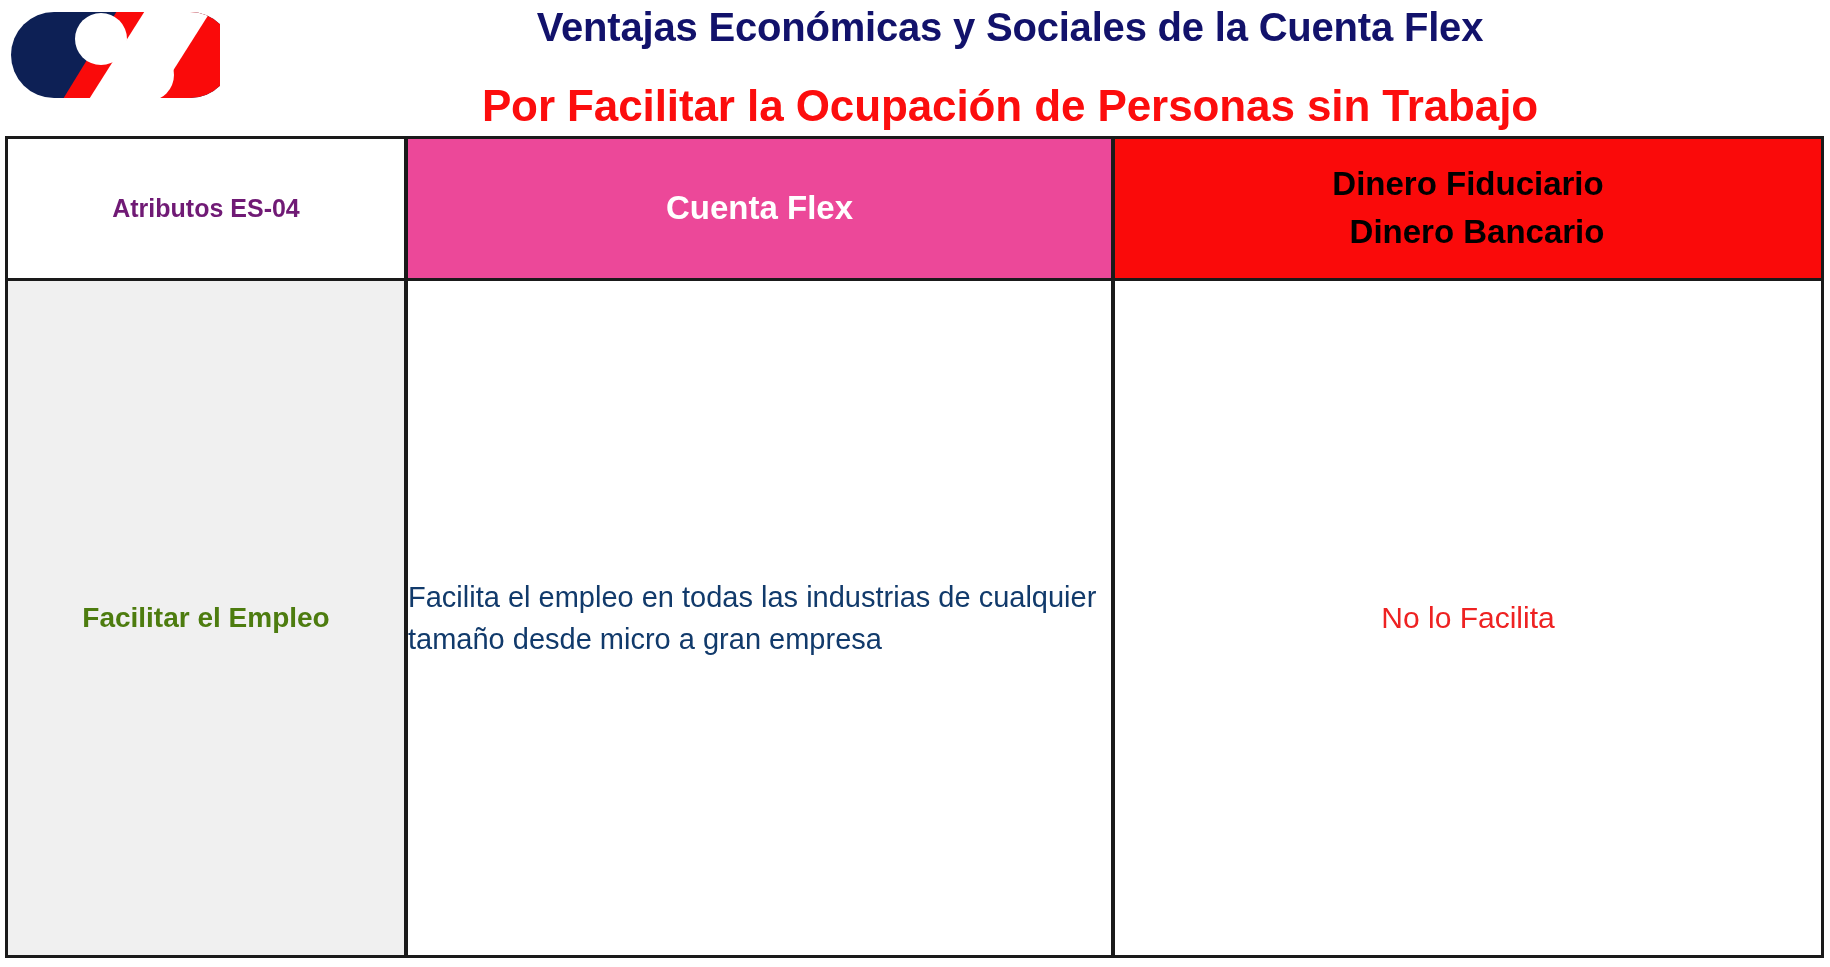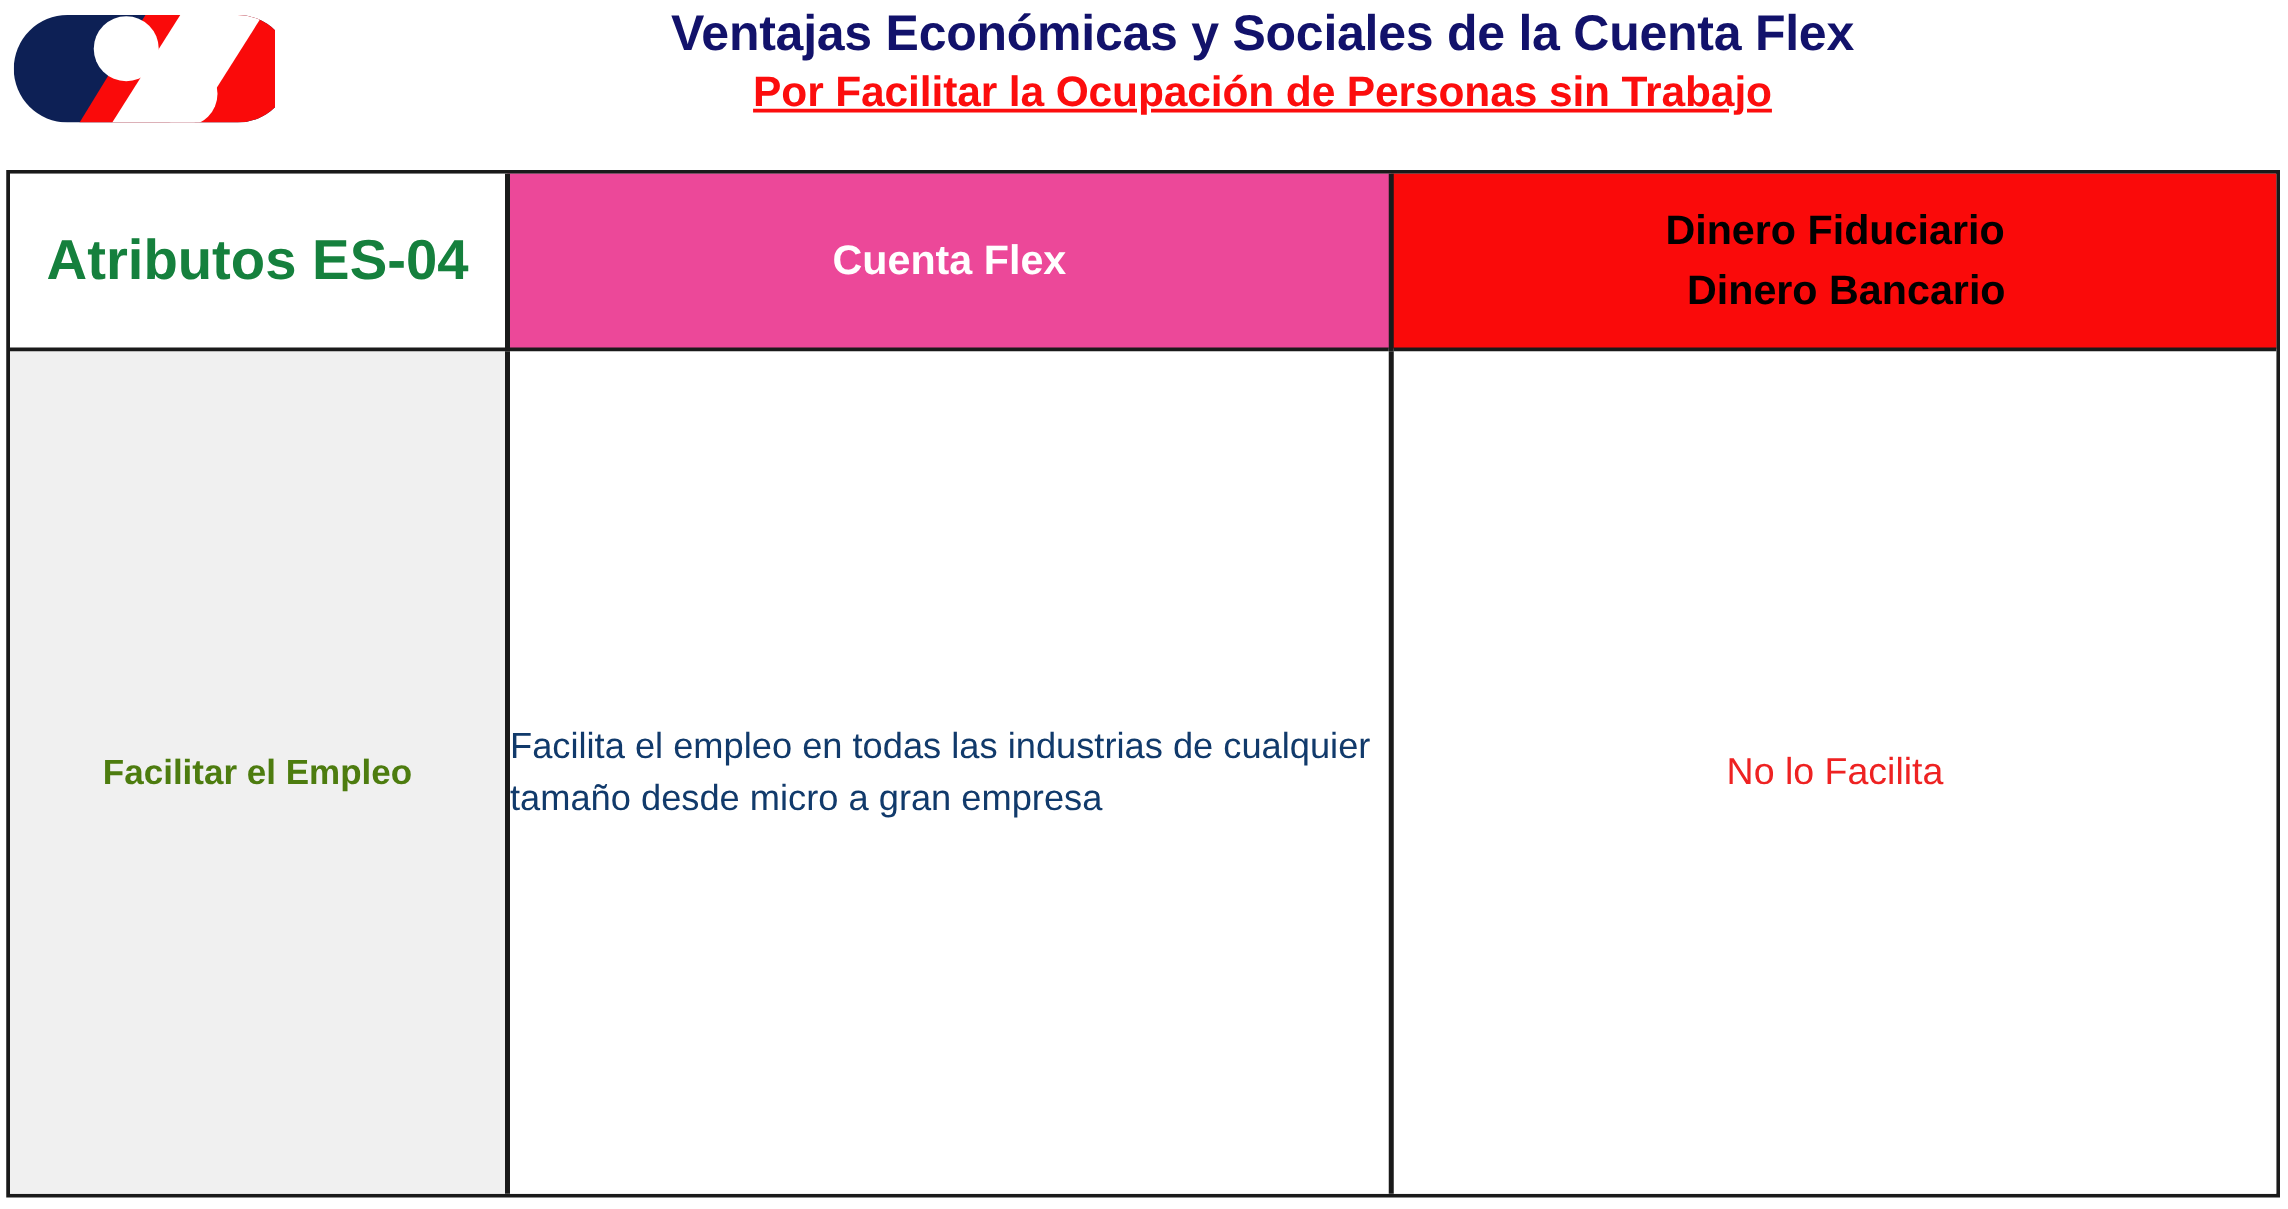"Ventajas Económicas y Sociales de" .titles { gap: none -> 32px }
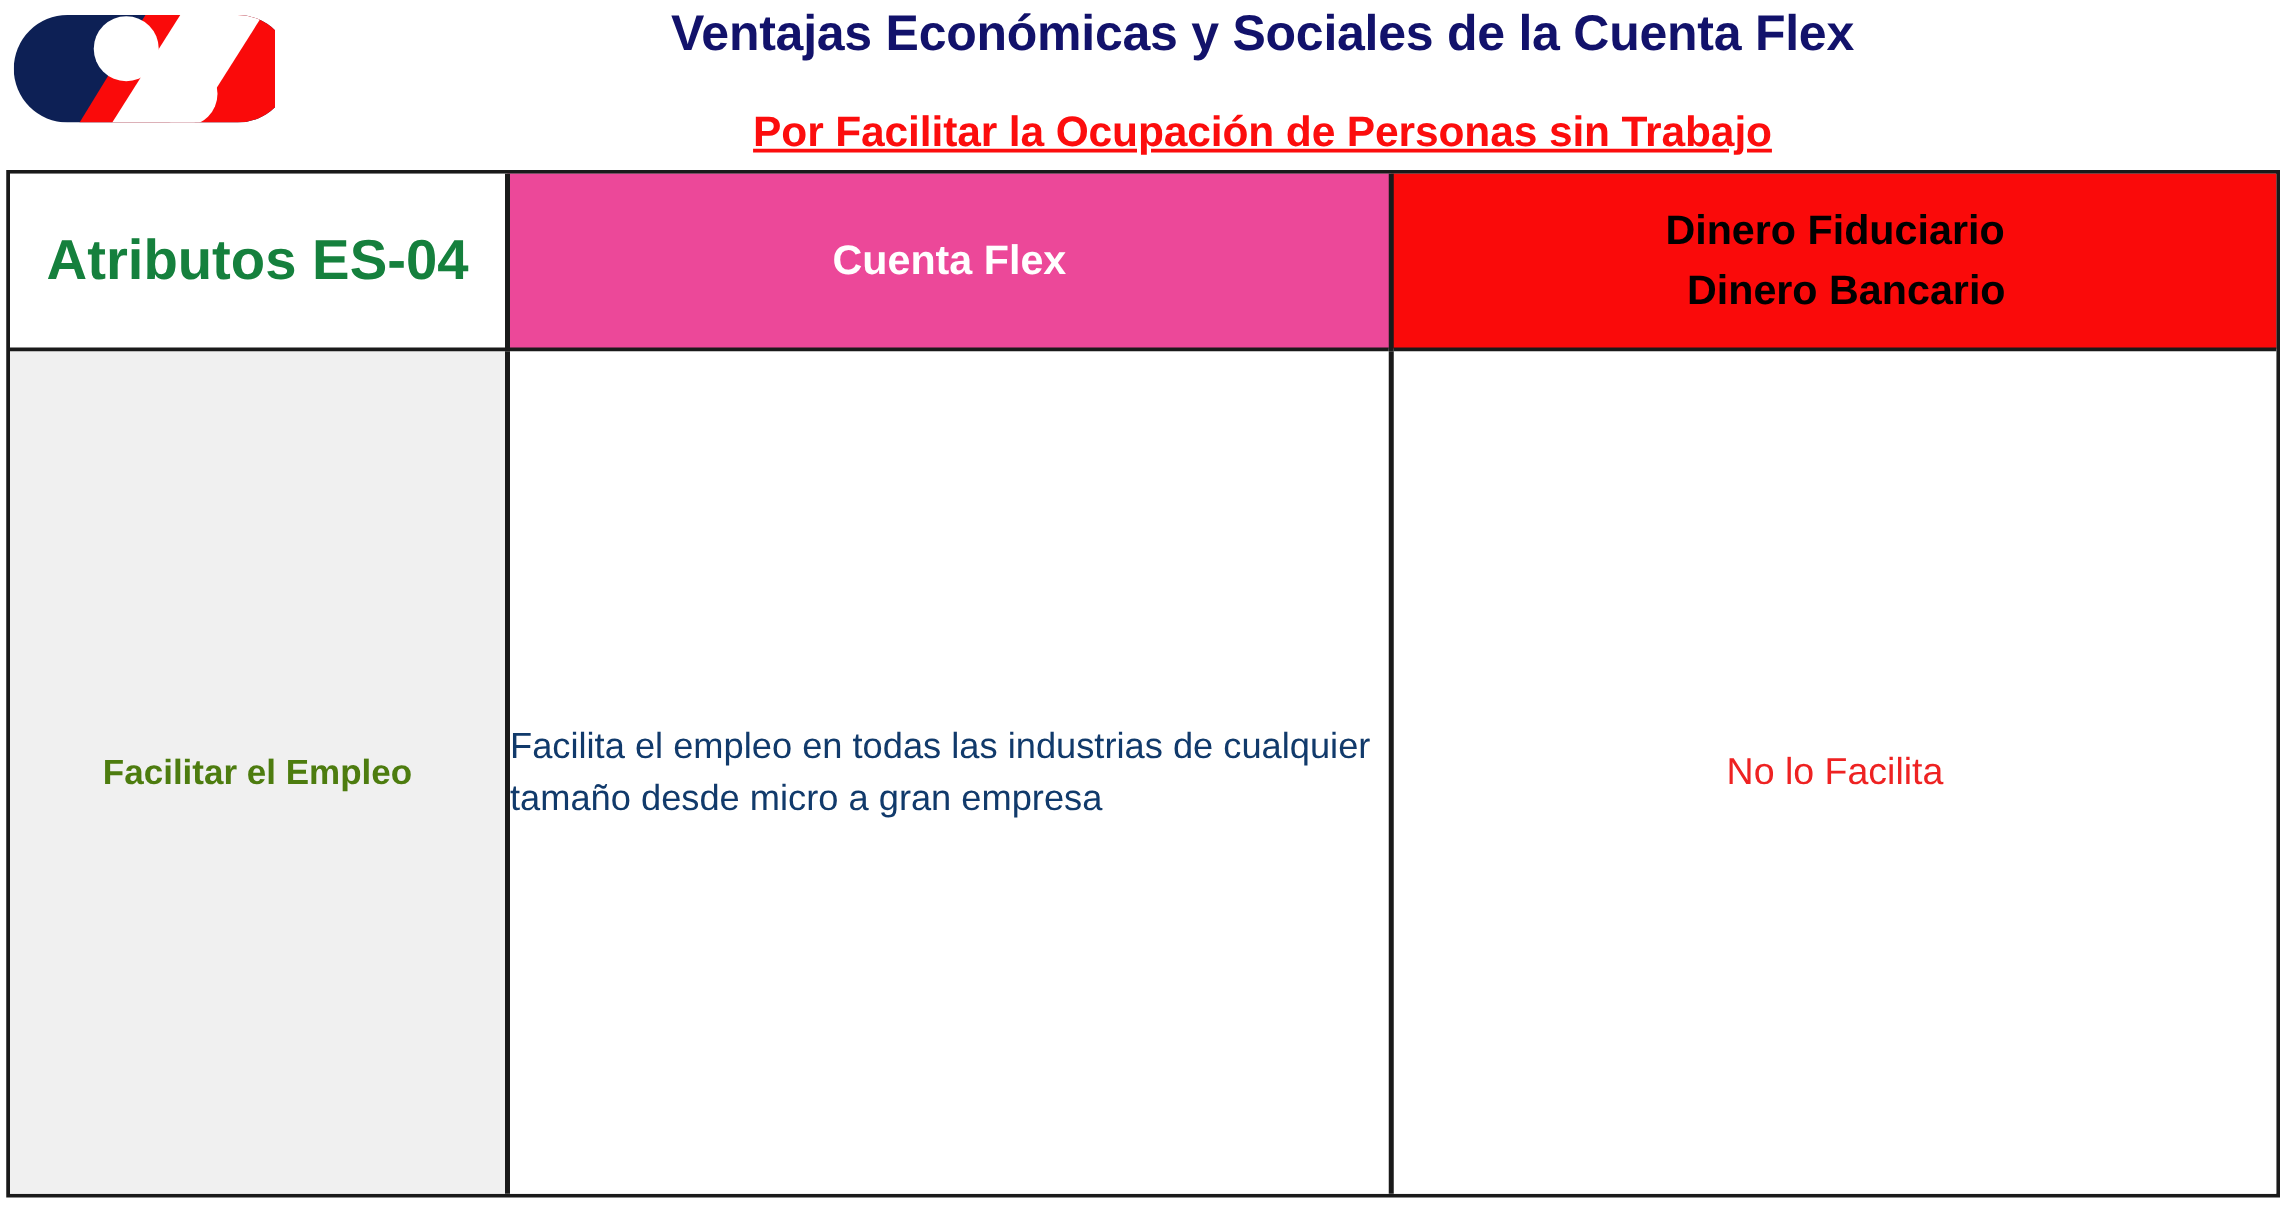"Por Facilitar la Ocupación de" .title-sub { font-size: 34px -> 44px; text-decoration: underline -> none }
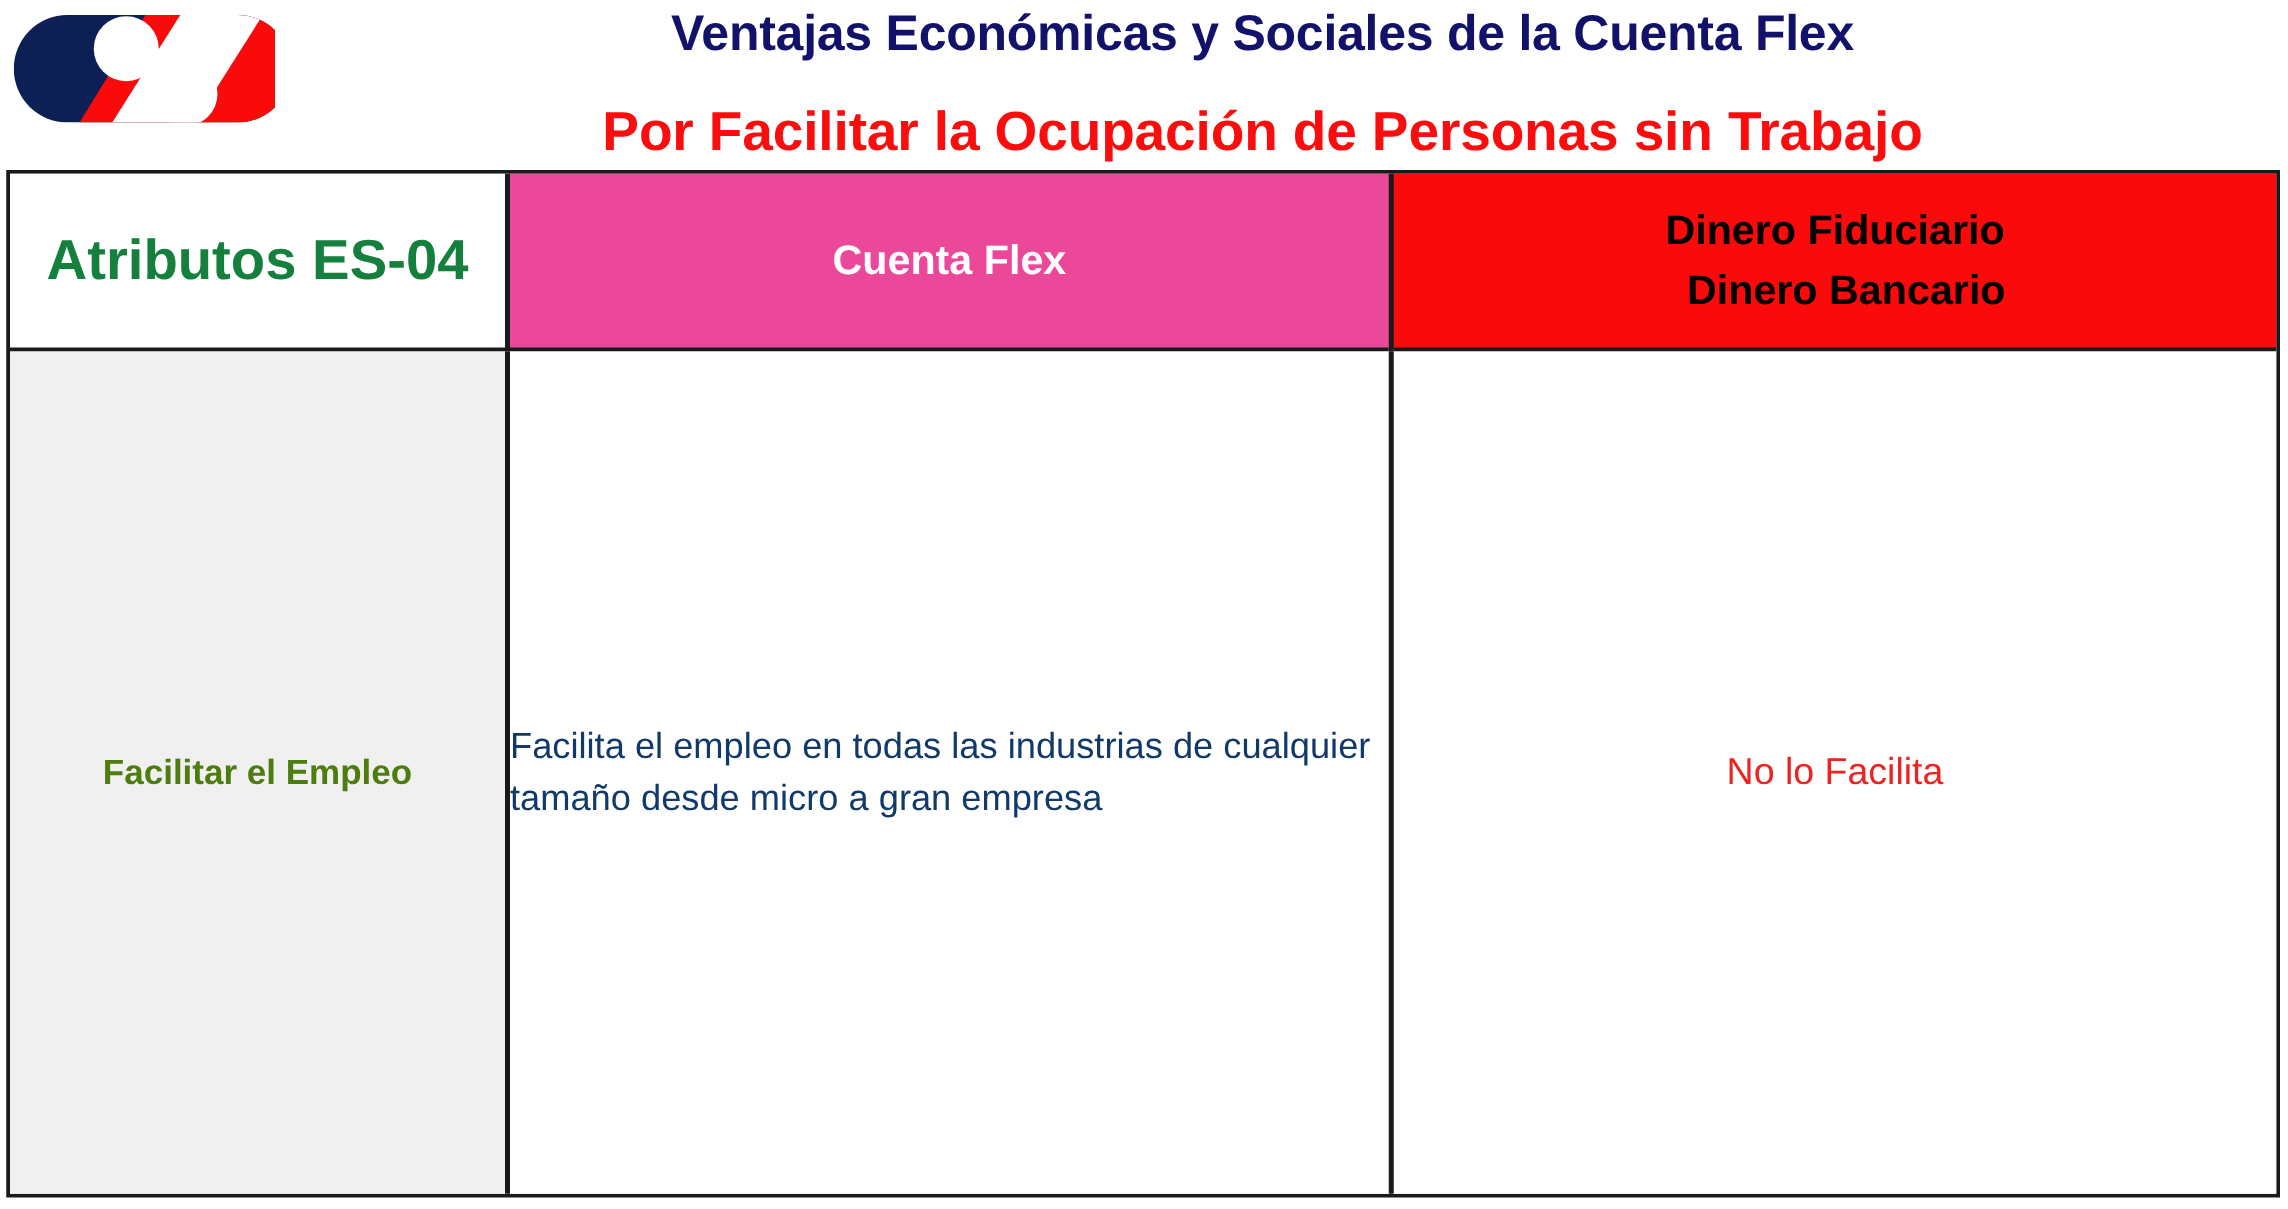"Atributos ES-04" .th-attr { color: #15803d -> #701a75; font-size: 45px -> 25px }
